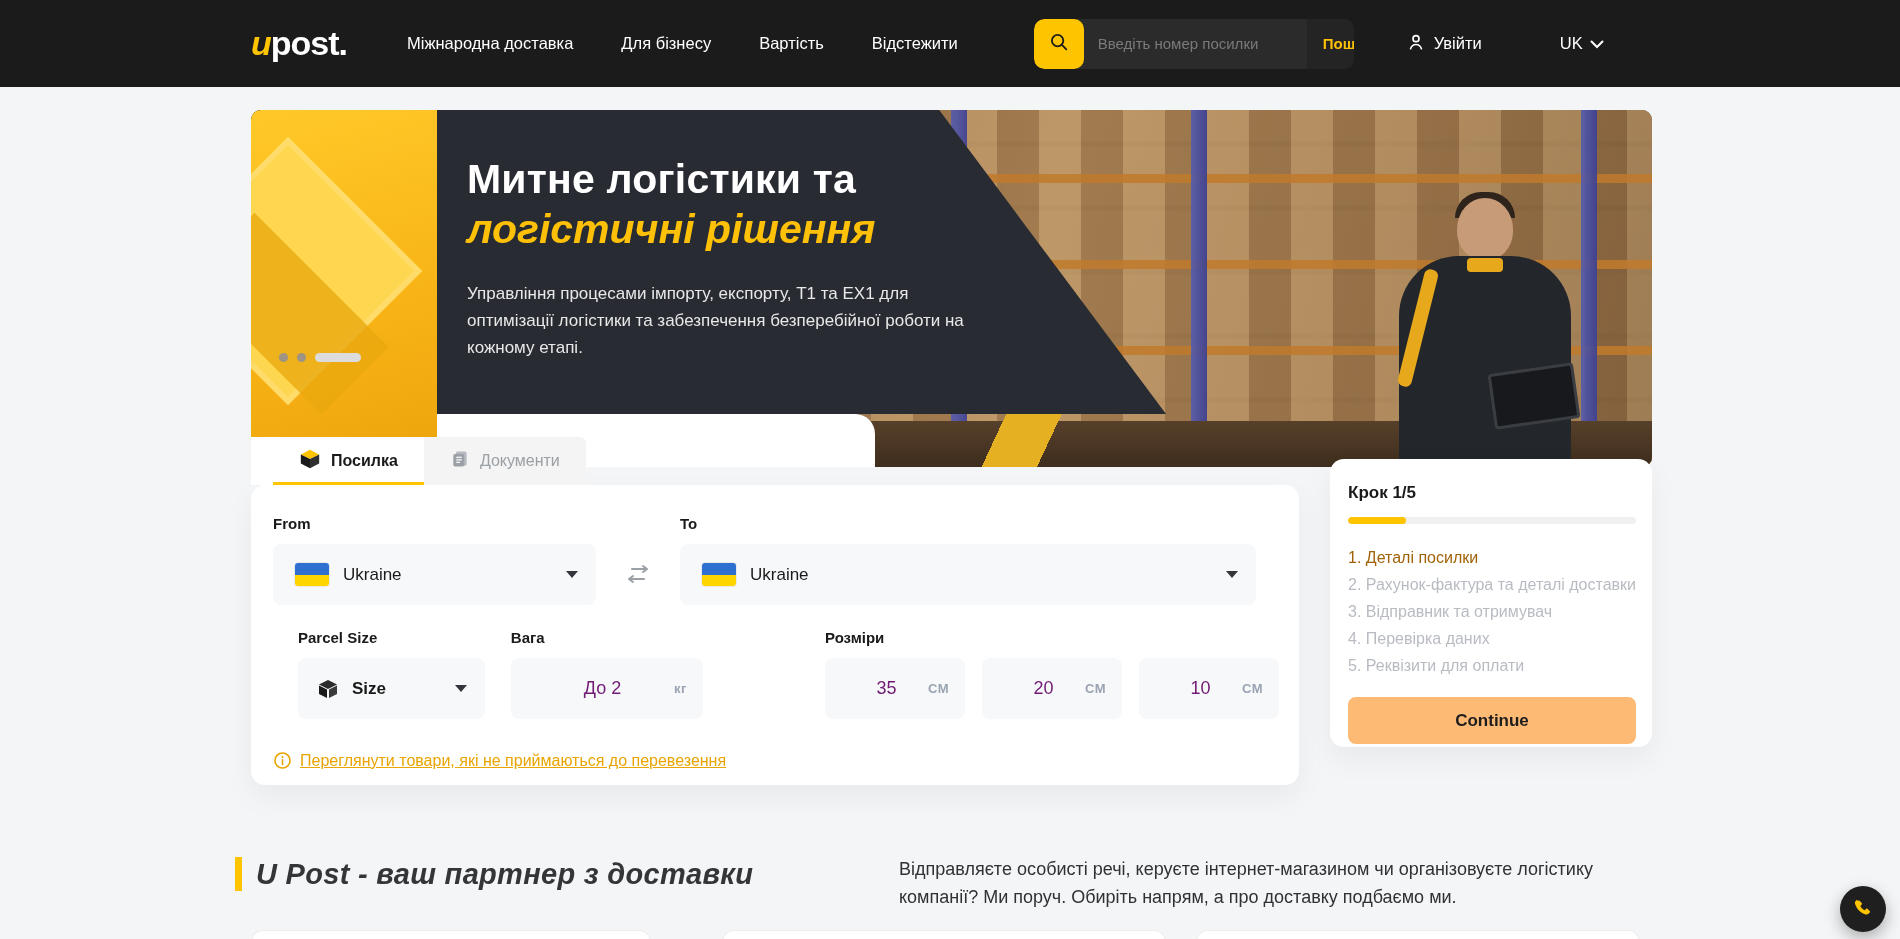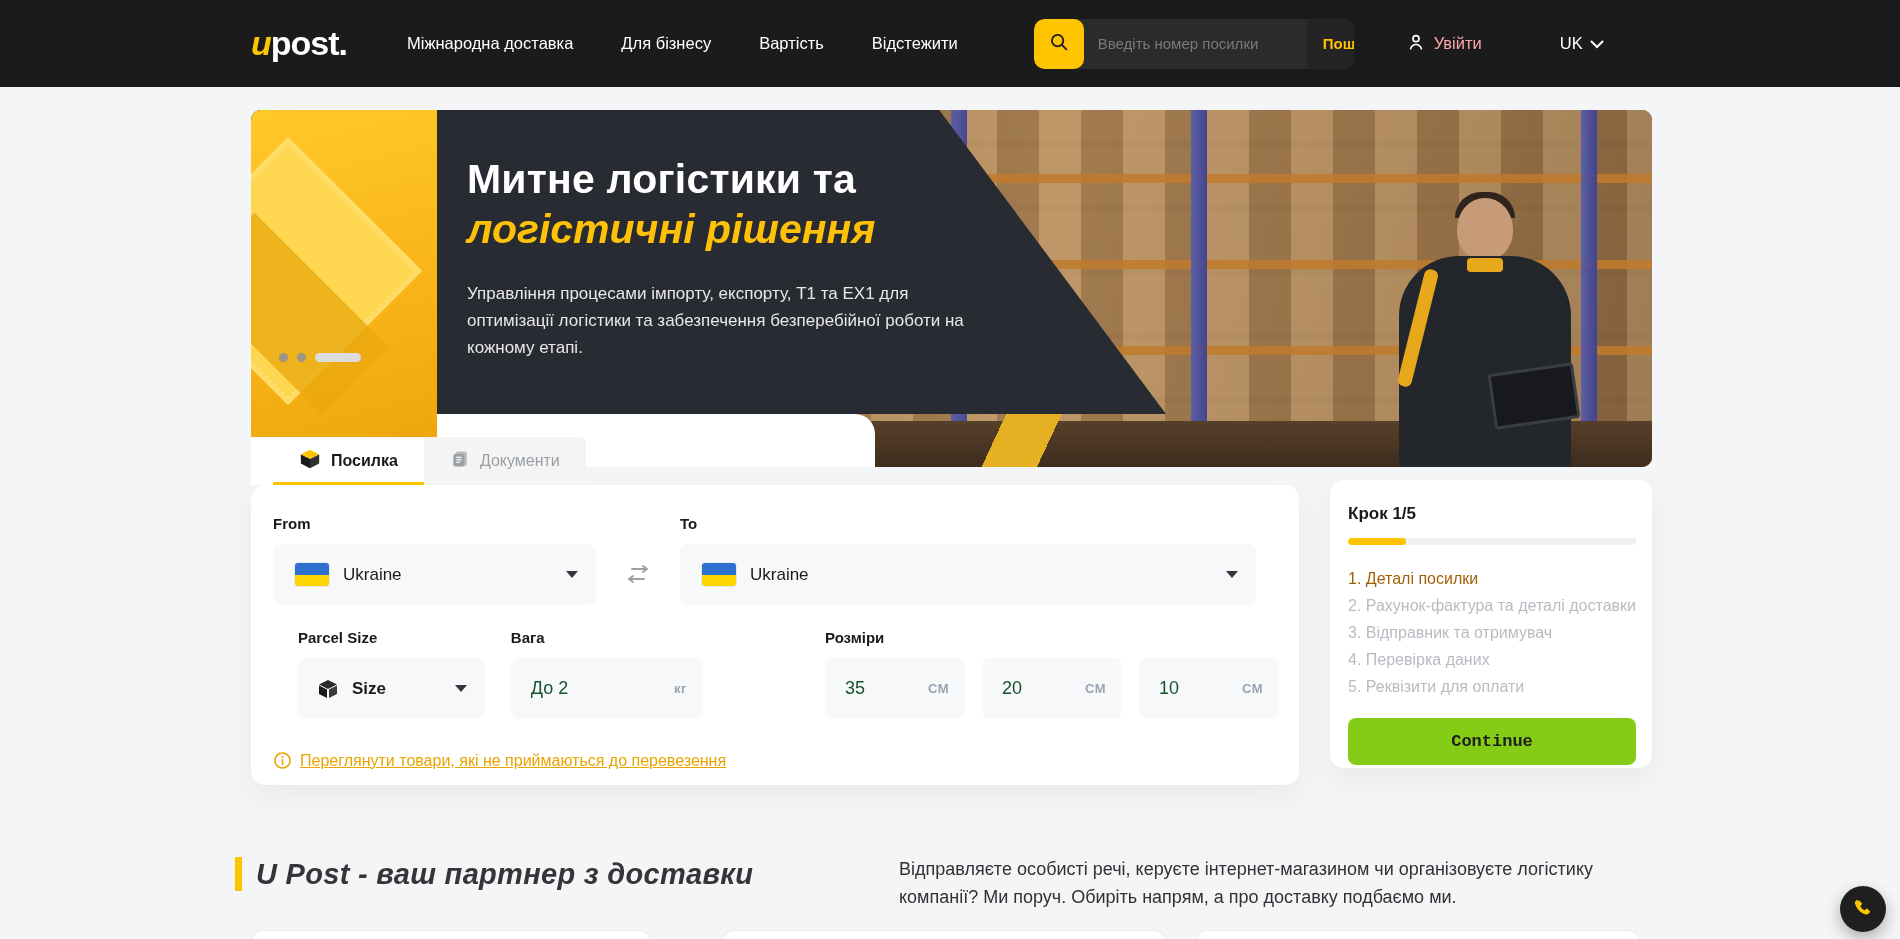"Увійти" .login { color: #fca5a5 -> #ffffff }
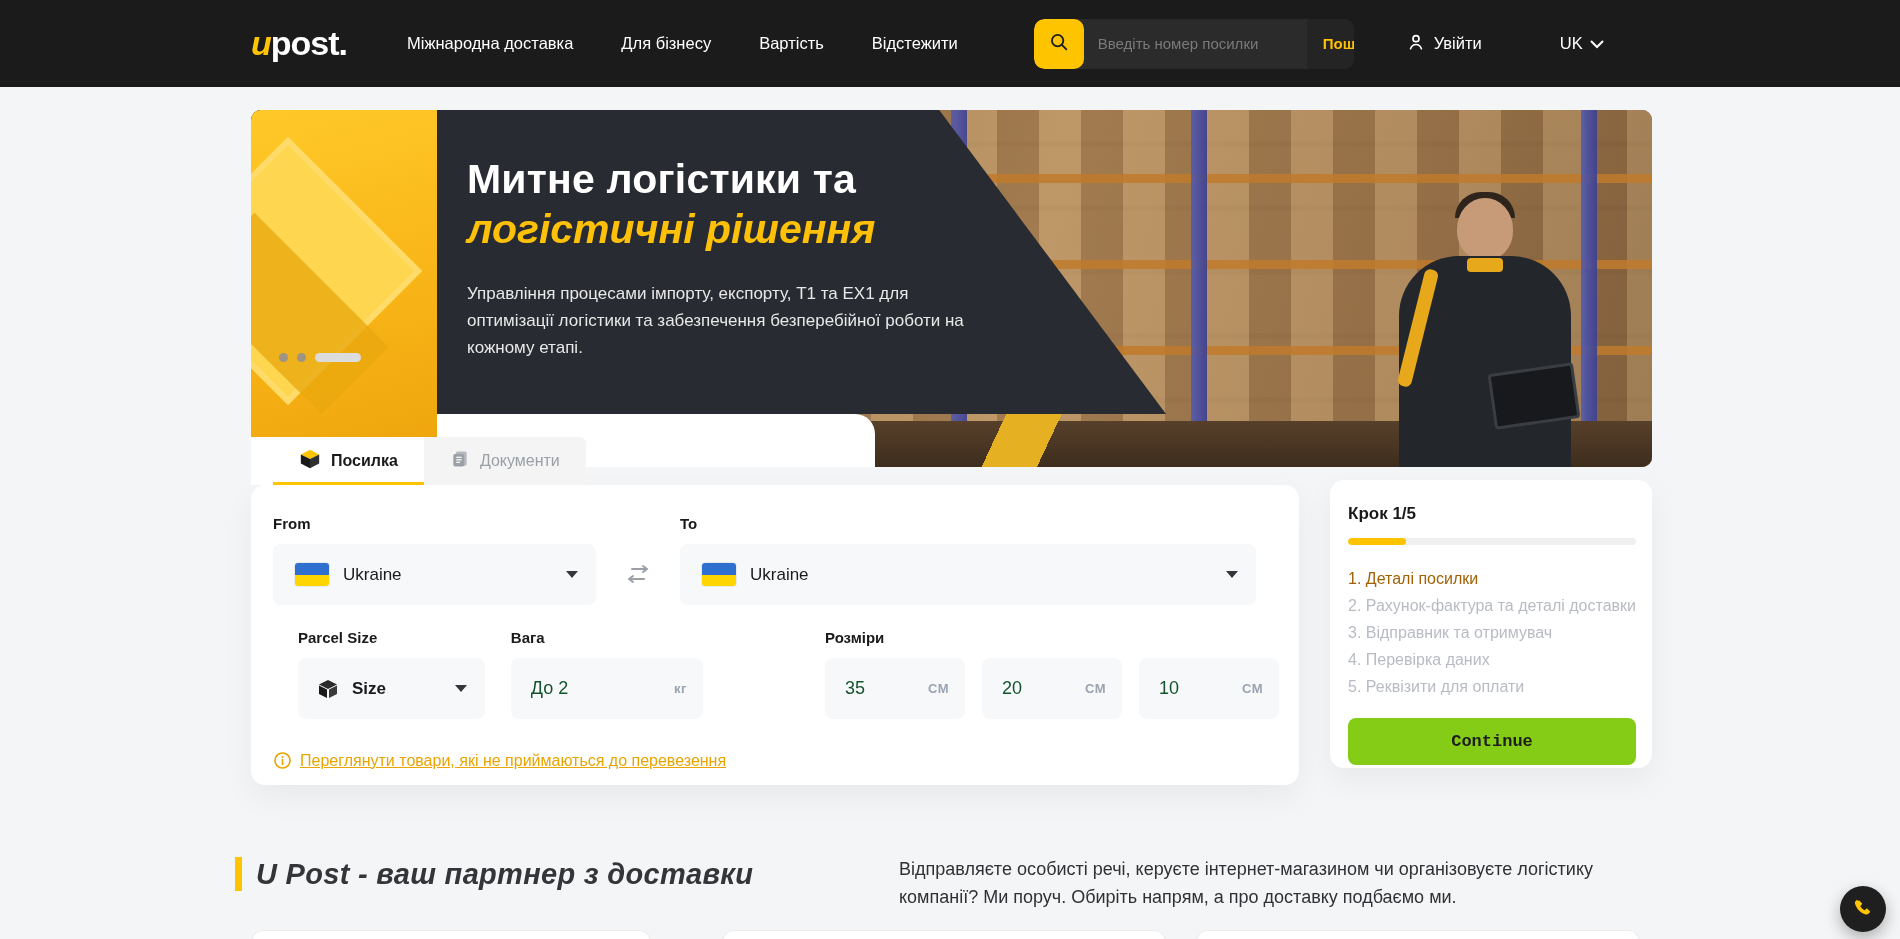"Крок 1/5" .steps-card { top: 480px -> 459px }
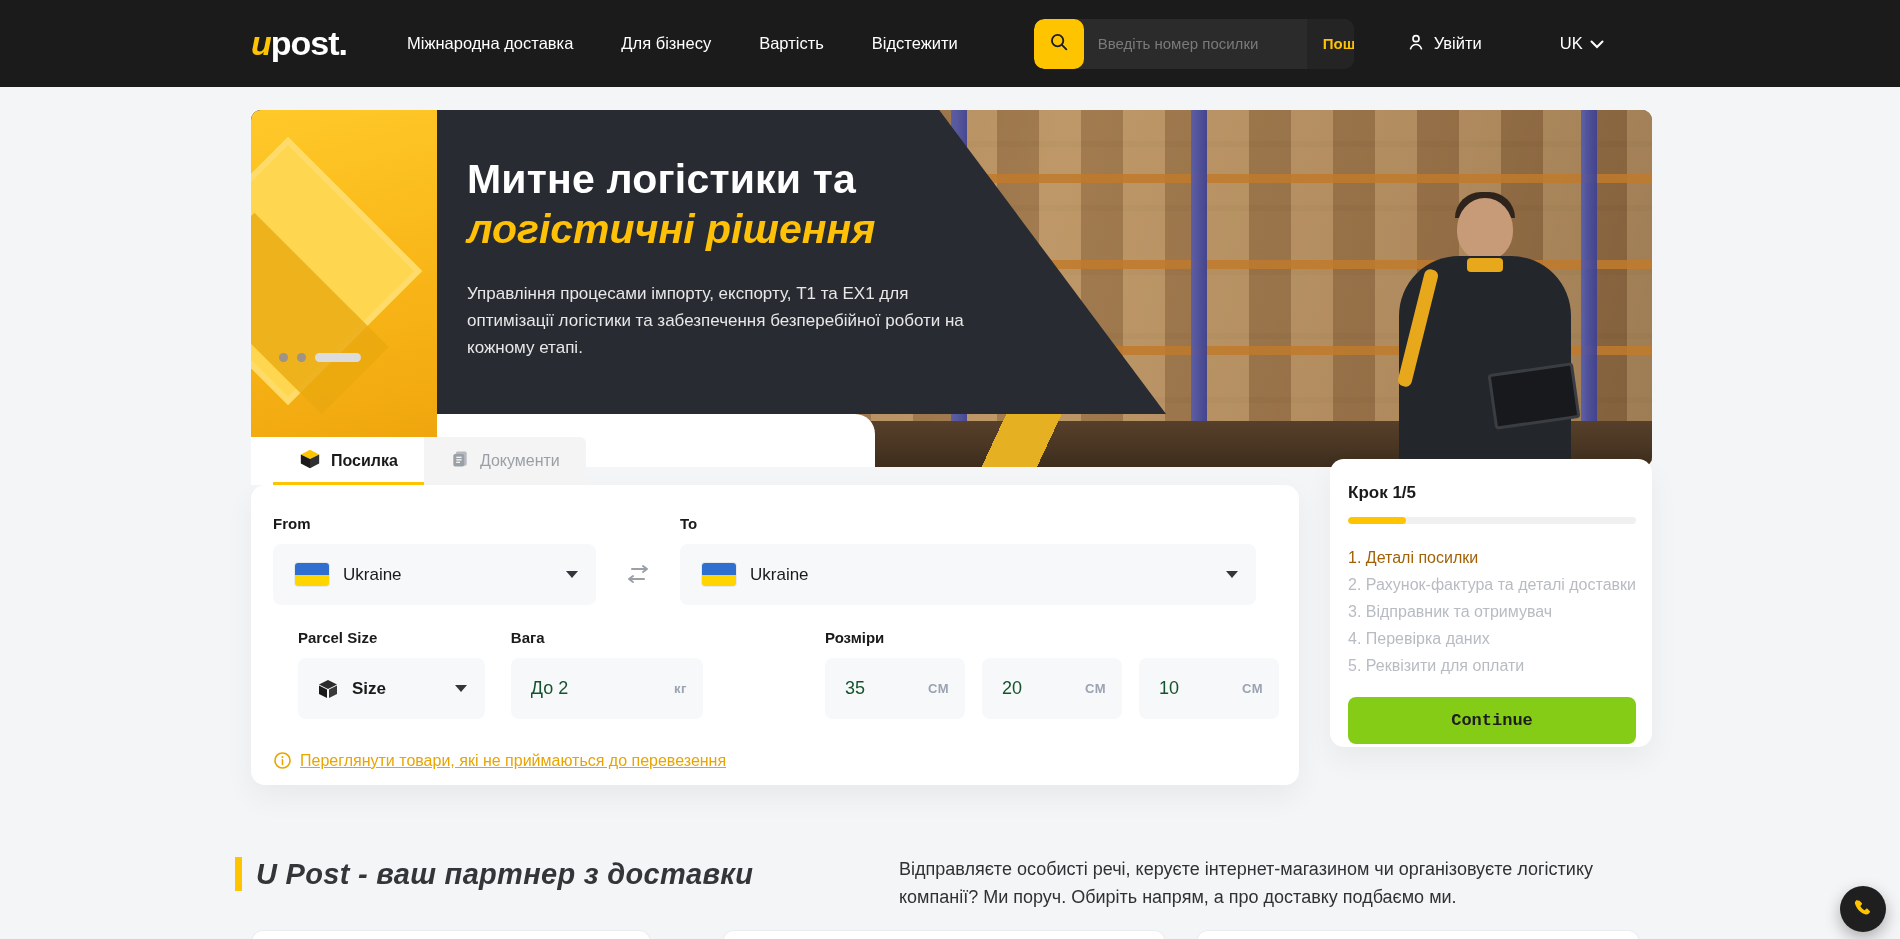"До 2" .input-box input { color: #14532d -> #701a75; text-align: none -> center }
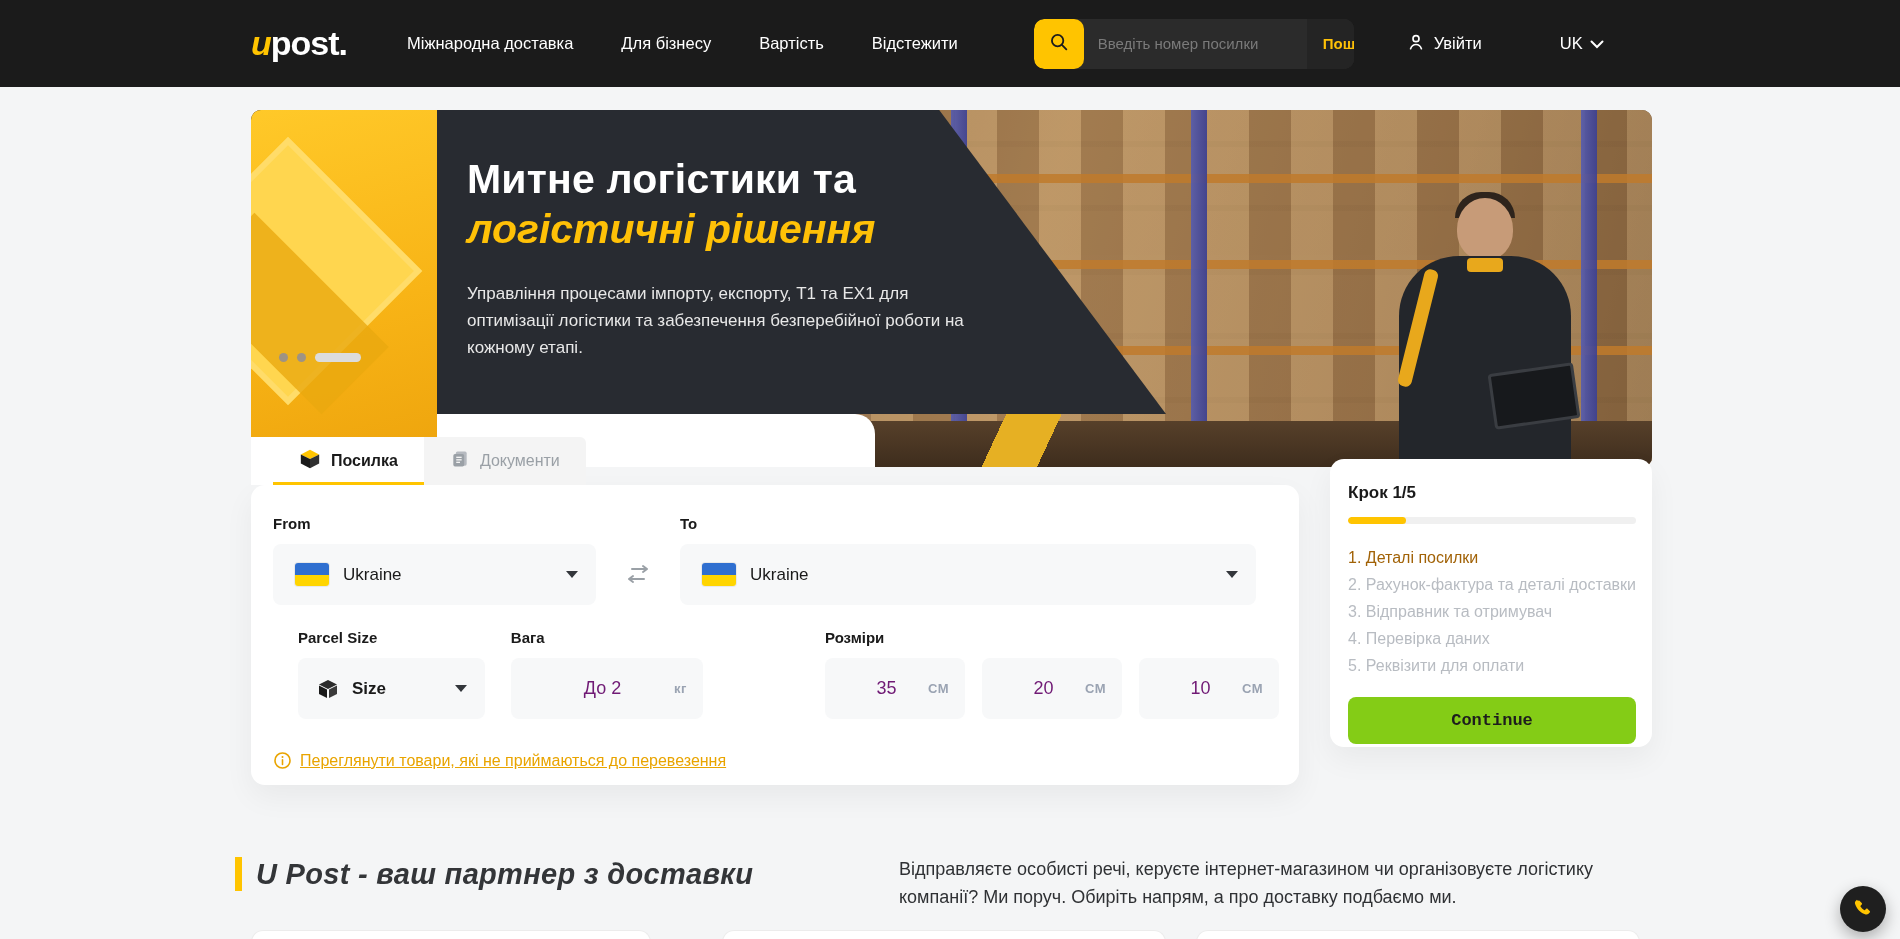"Continue" .continue-btn { background: #84cc16 -> #fdba74; font-family: Liberation Mono, monospace -> Liberation Sans, sans-serif }
